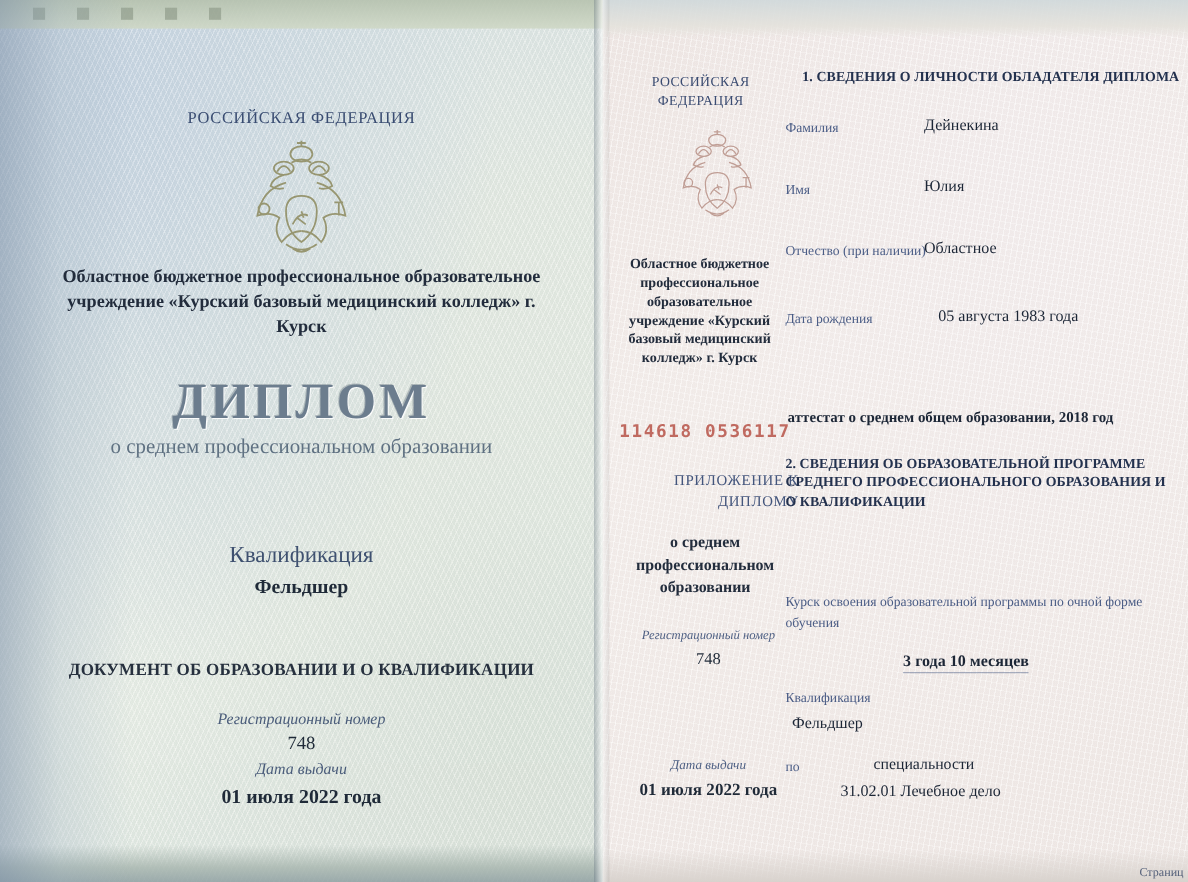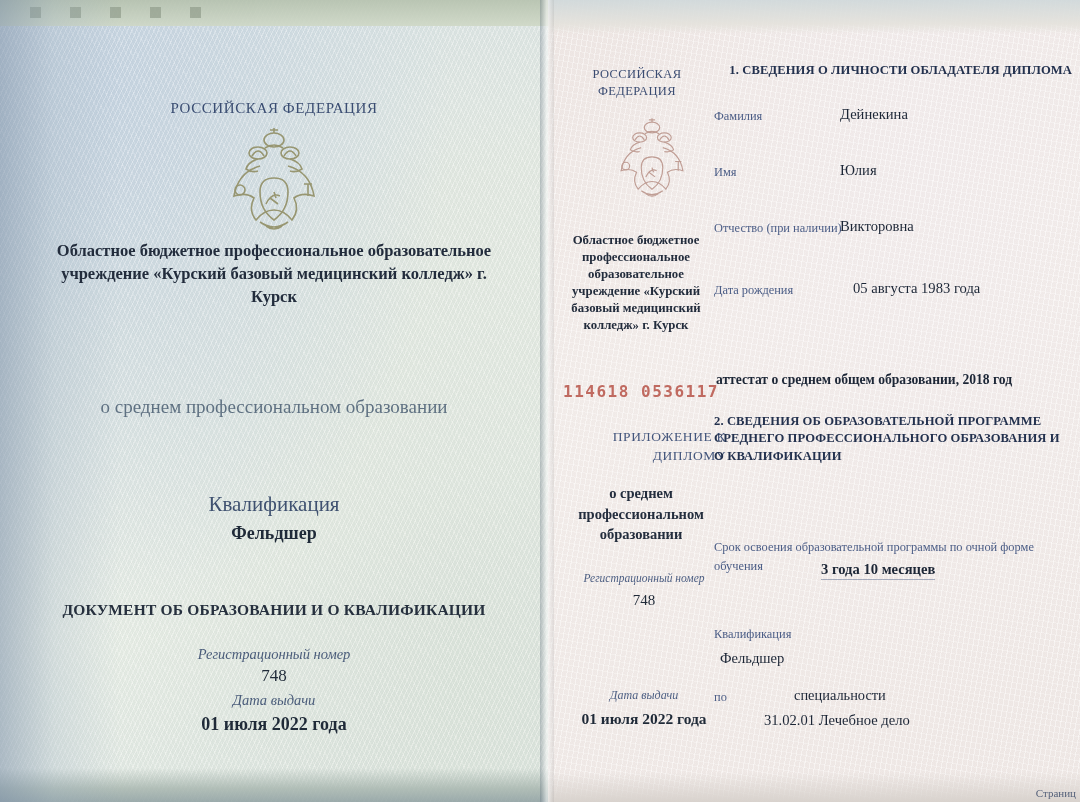"Викторовна" div.fld-value { text: Викторовна -> Областное }
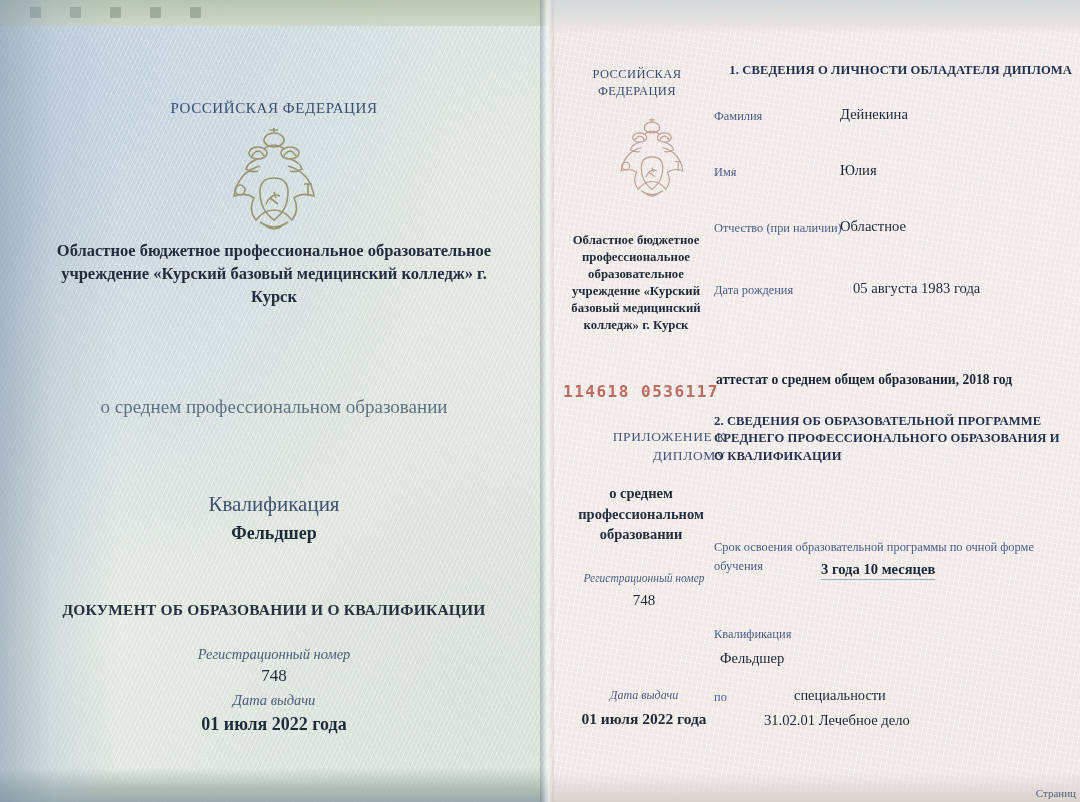"ДИПЛОМ" div.lp-diplom { html: none -> <div>ДИПЛОМ</div> }
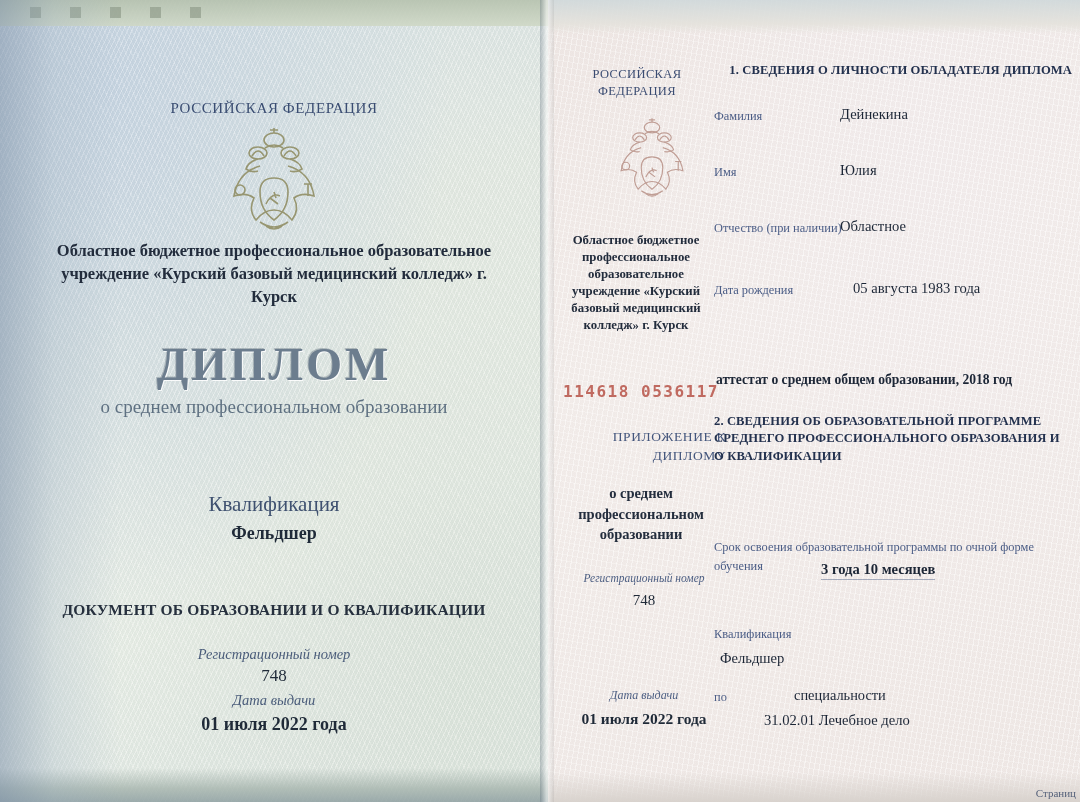"Срок освоения образовательной программы" div.term-label { text: Срок -> Курск }
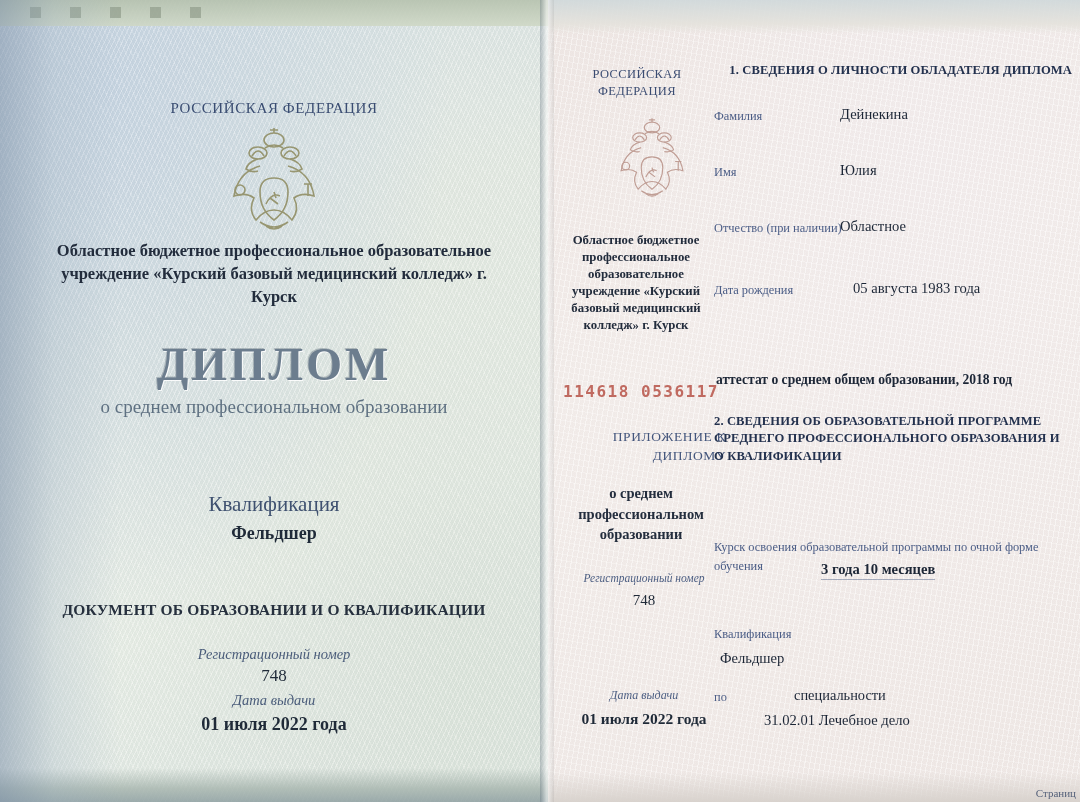"3 года 10 месяцев" .underline-soft { margin-top: none -> 32px }
